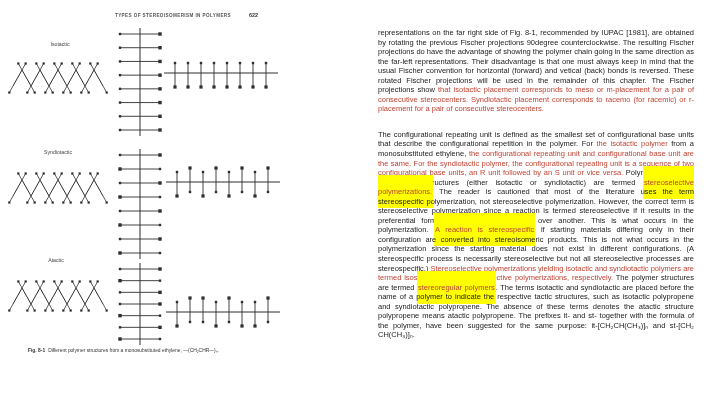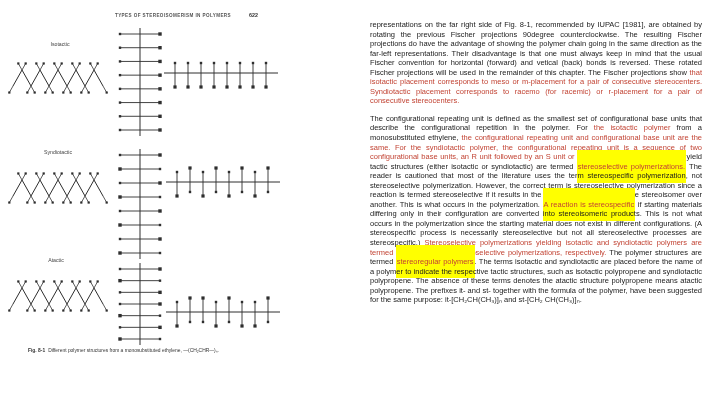"representations on the far right" .para { margin: 8px -> 16px }
